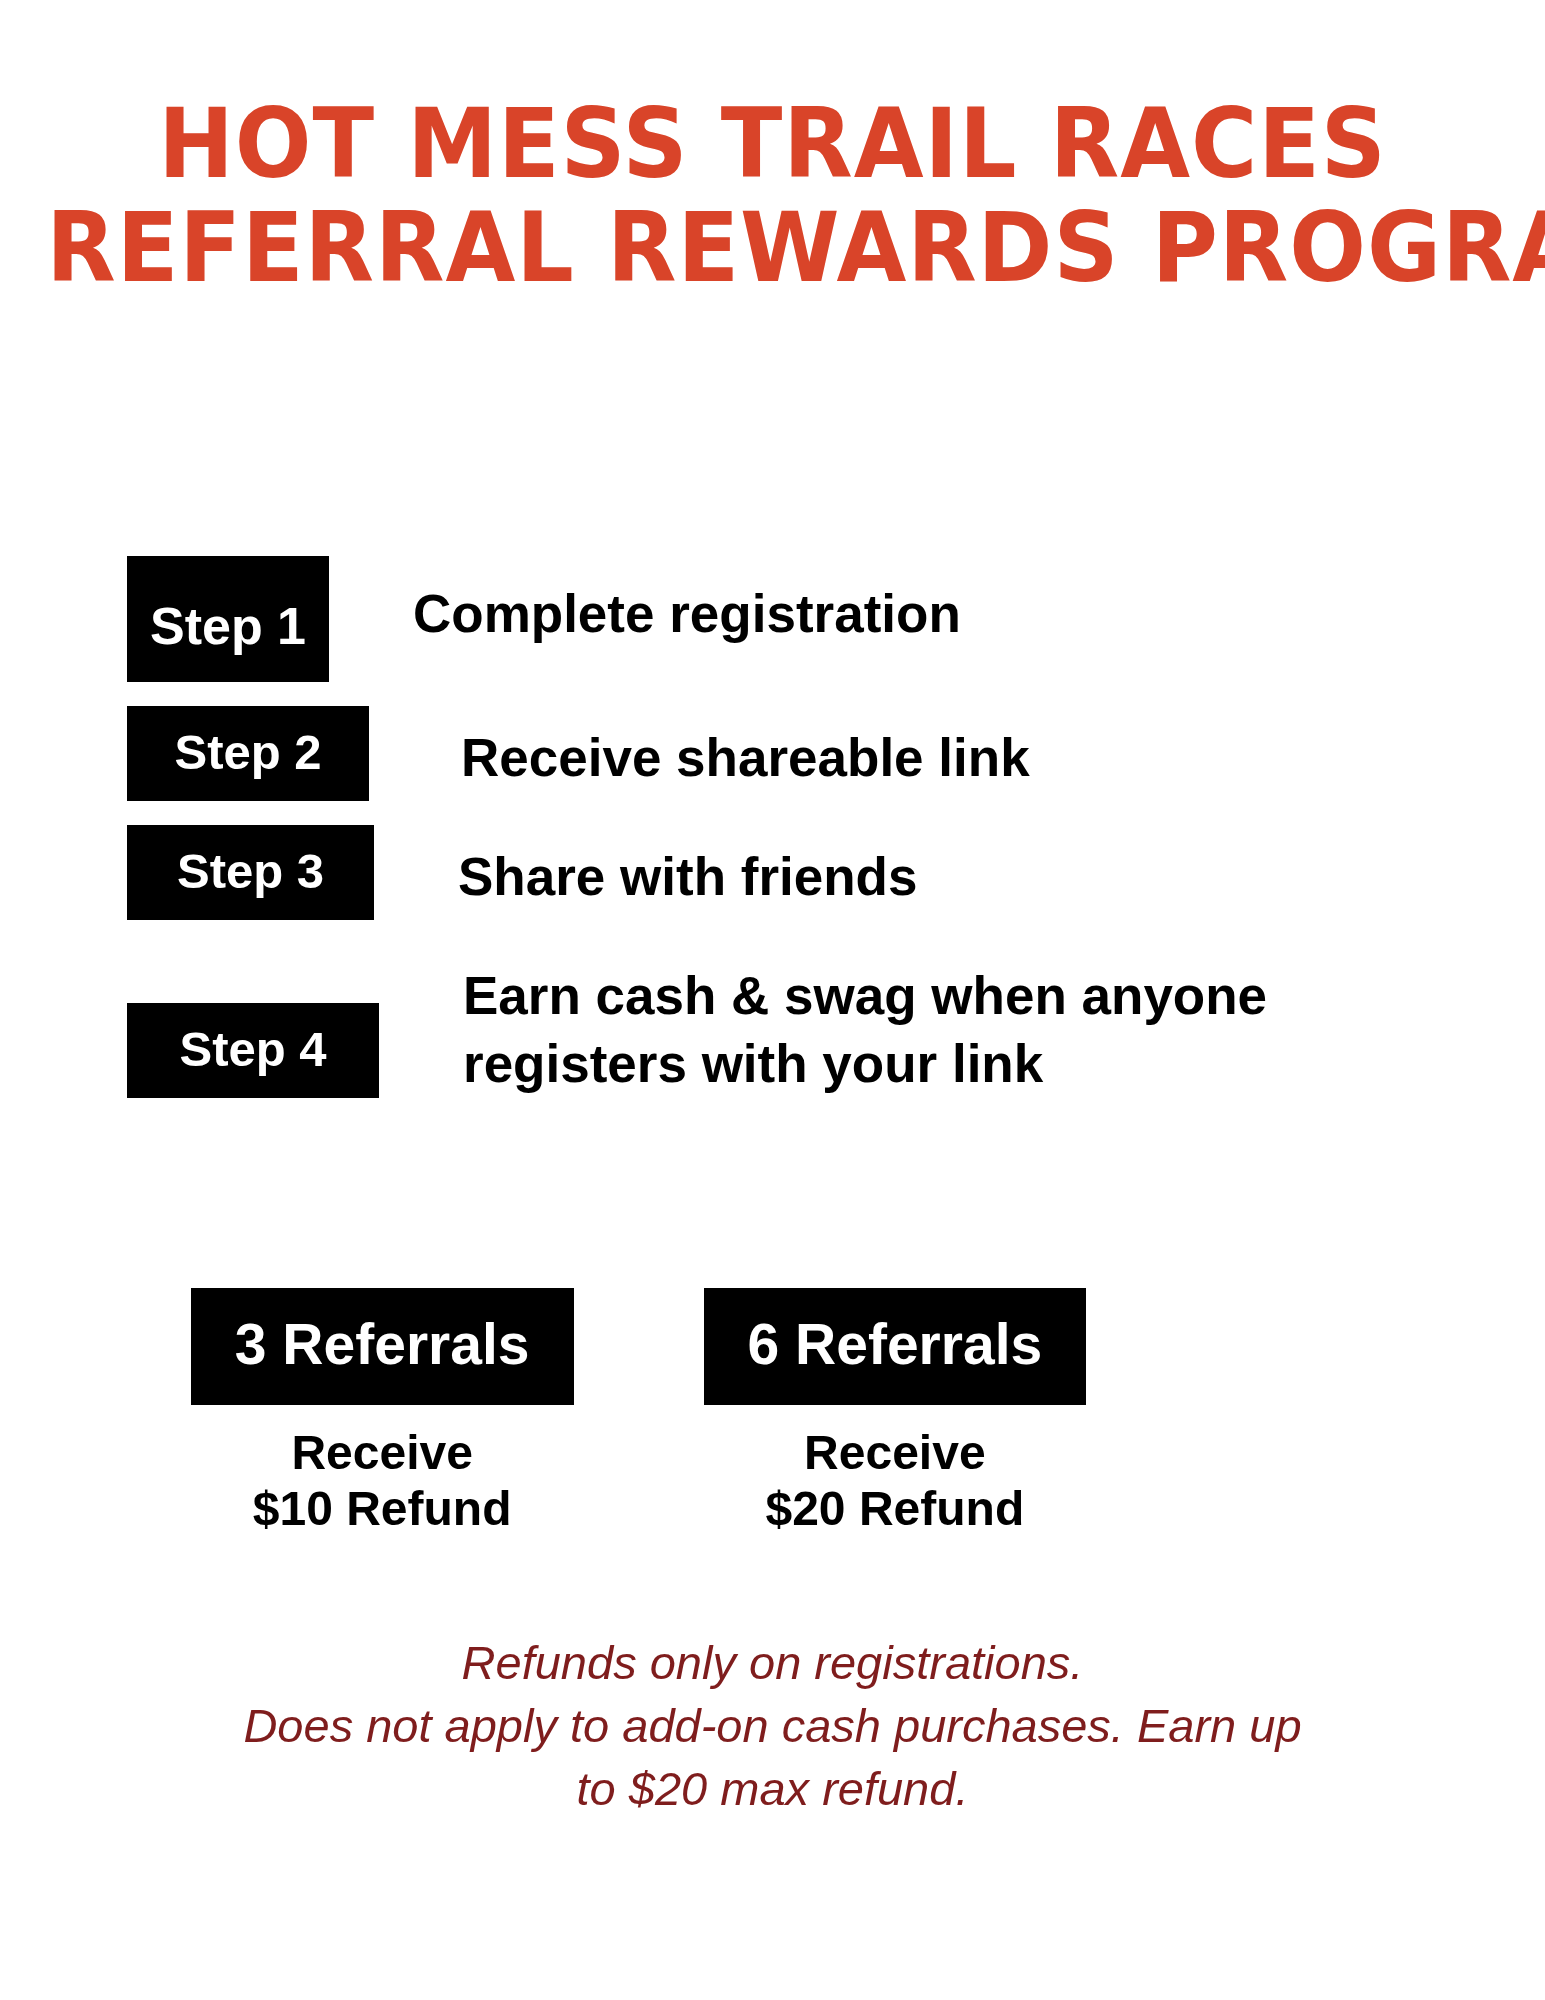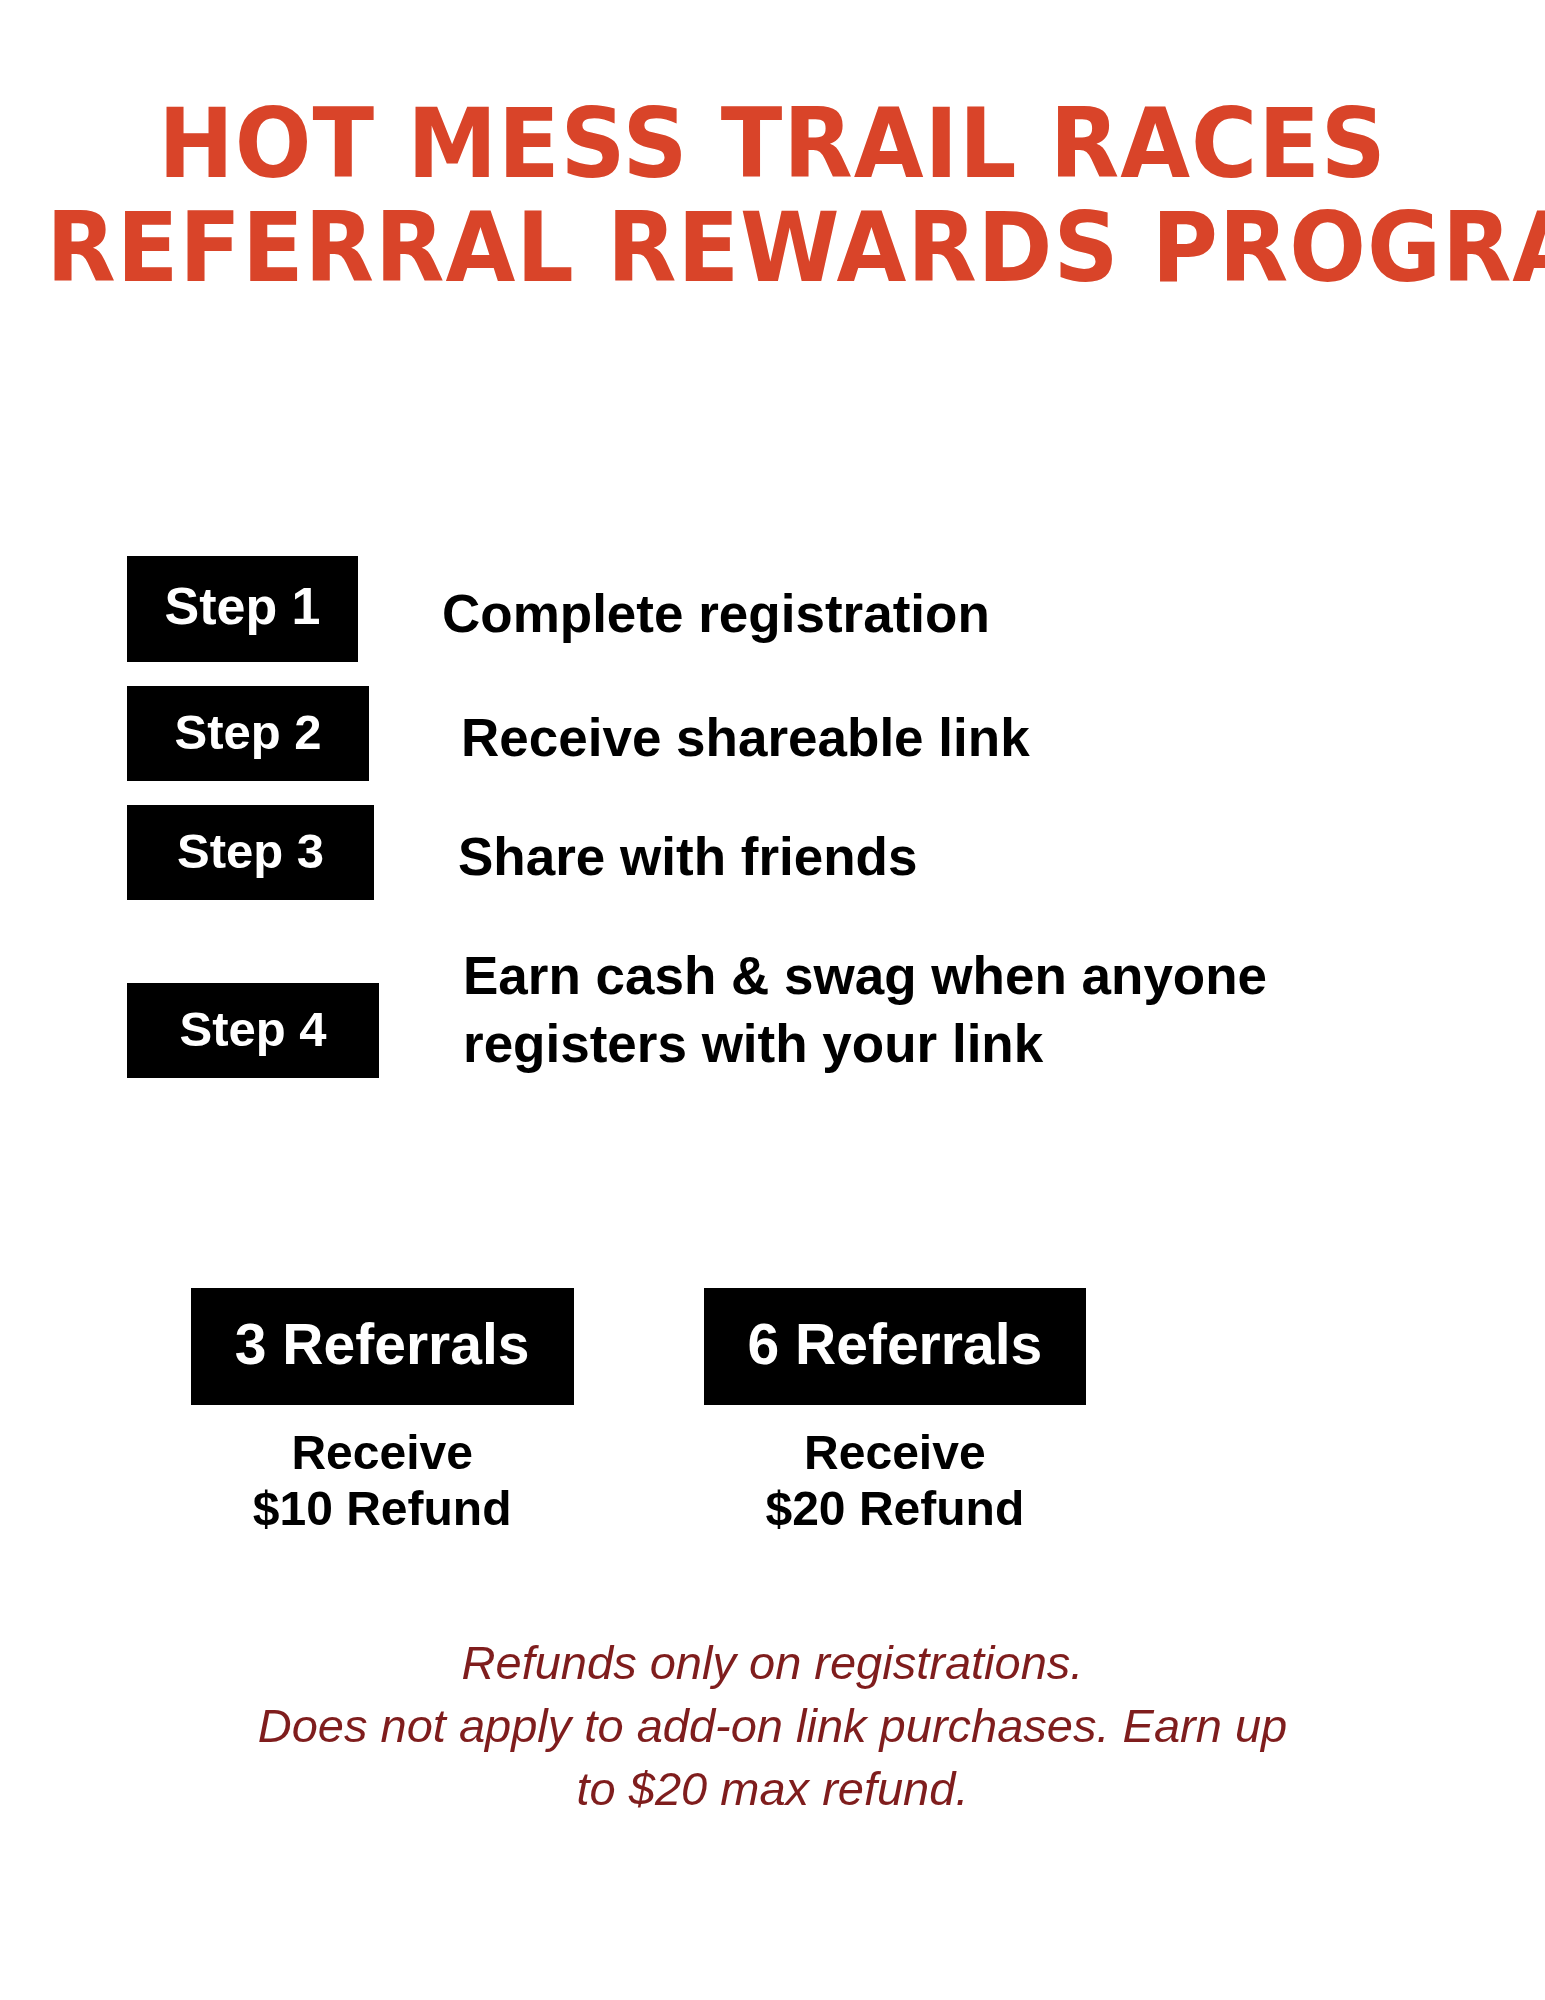"Step 1" .step-badge.b1 { padding-top: 24px -> 44px; width: 231px -> 202px }
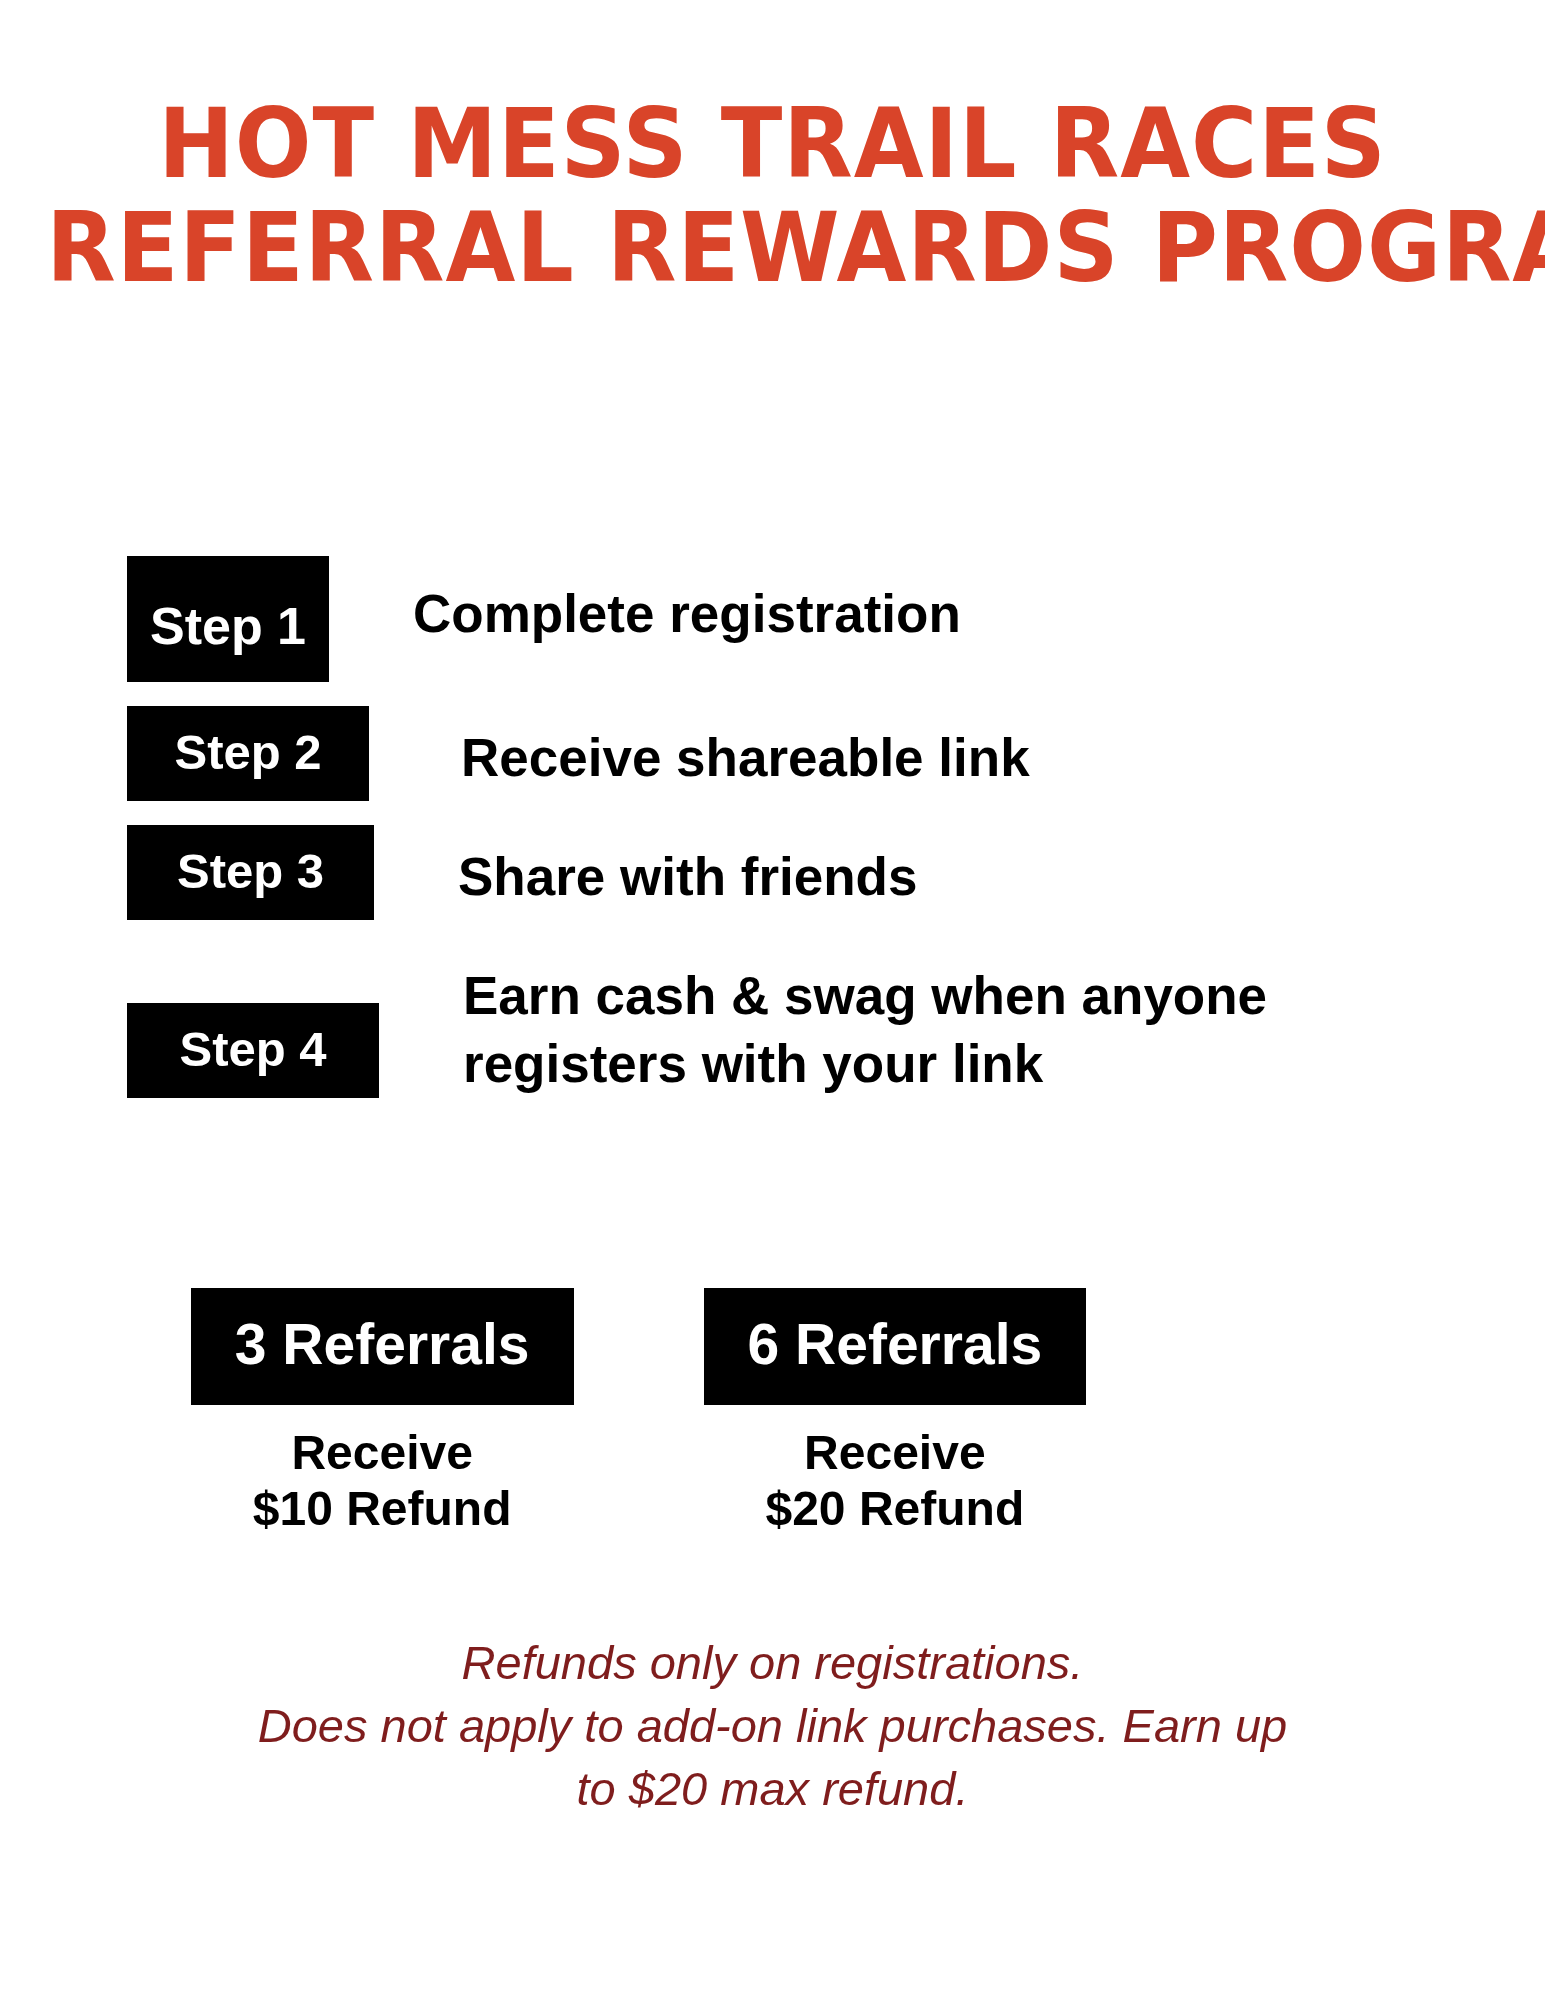"Does not apply to add-on" span.ln { text: link -> cash }
